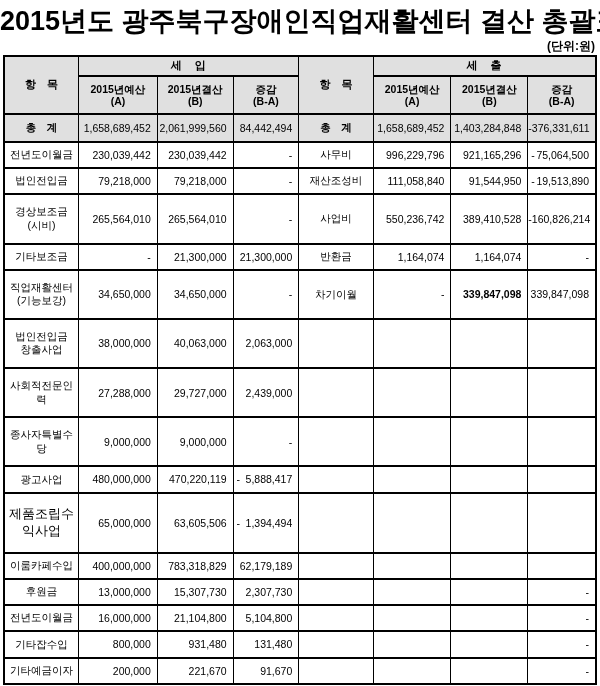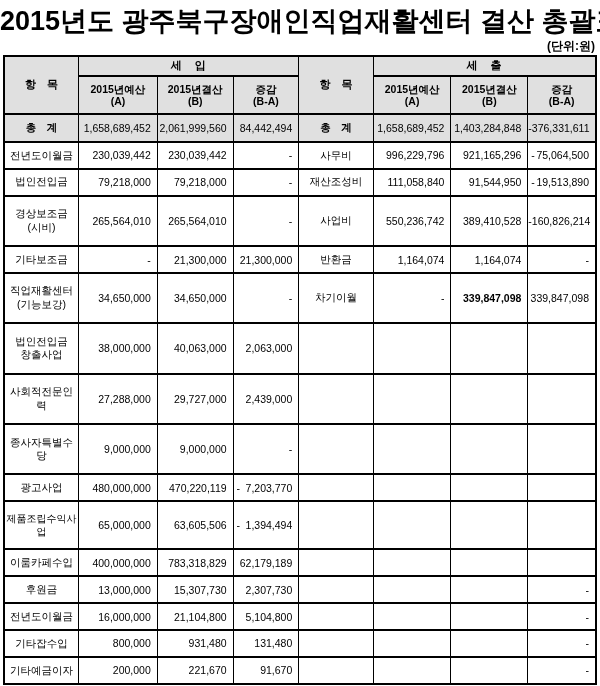"7,203,770" span.val { text: 7,203,770 -> 5,888,417 }
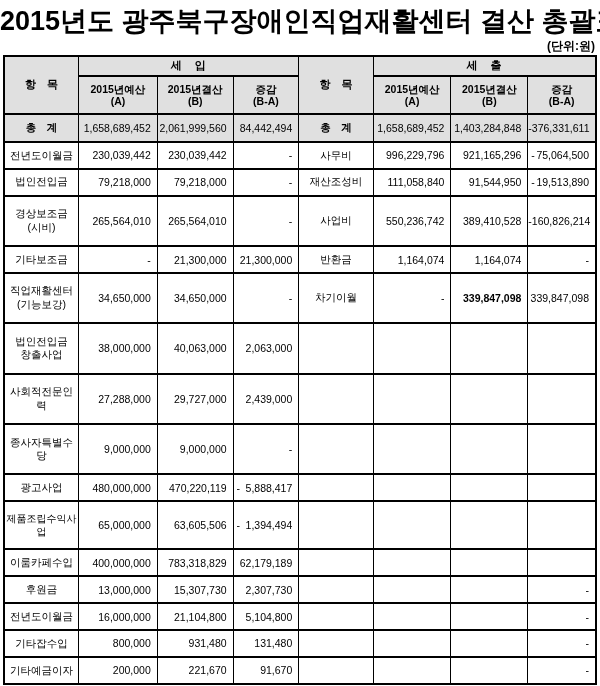"제품조립수익사업" td.lbl.small { font-size: 10px -> 13px }
